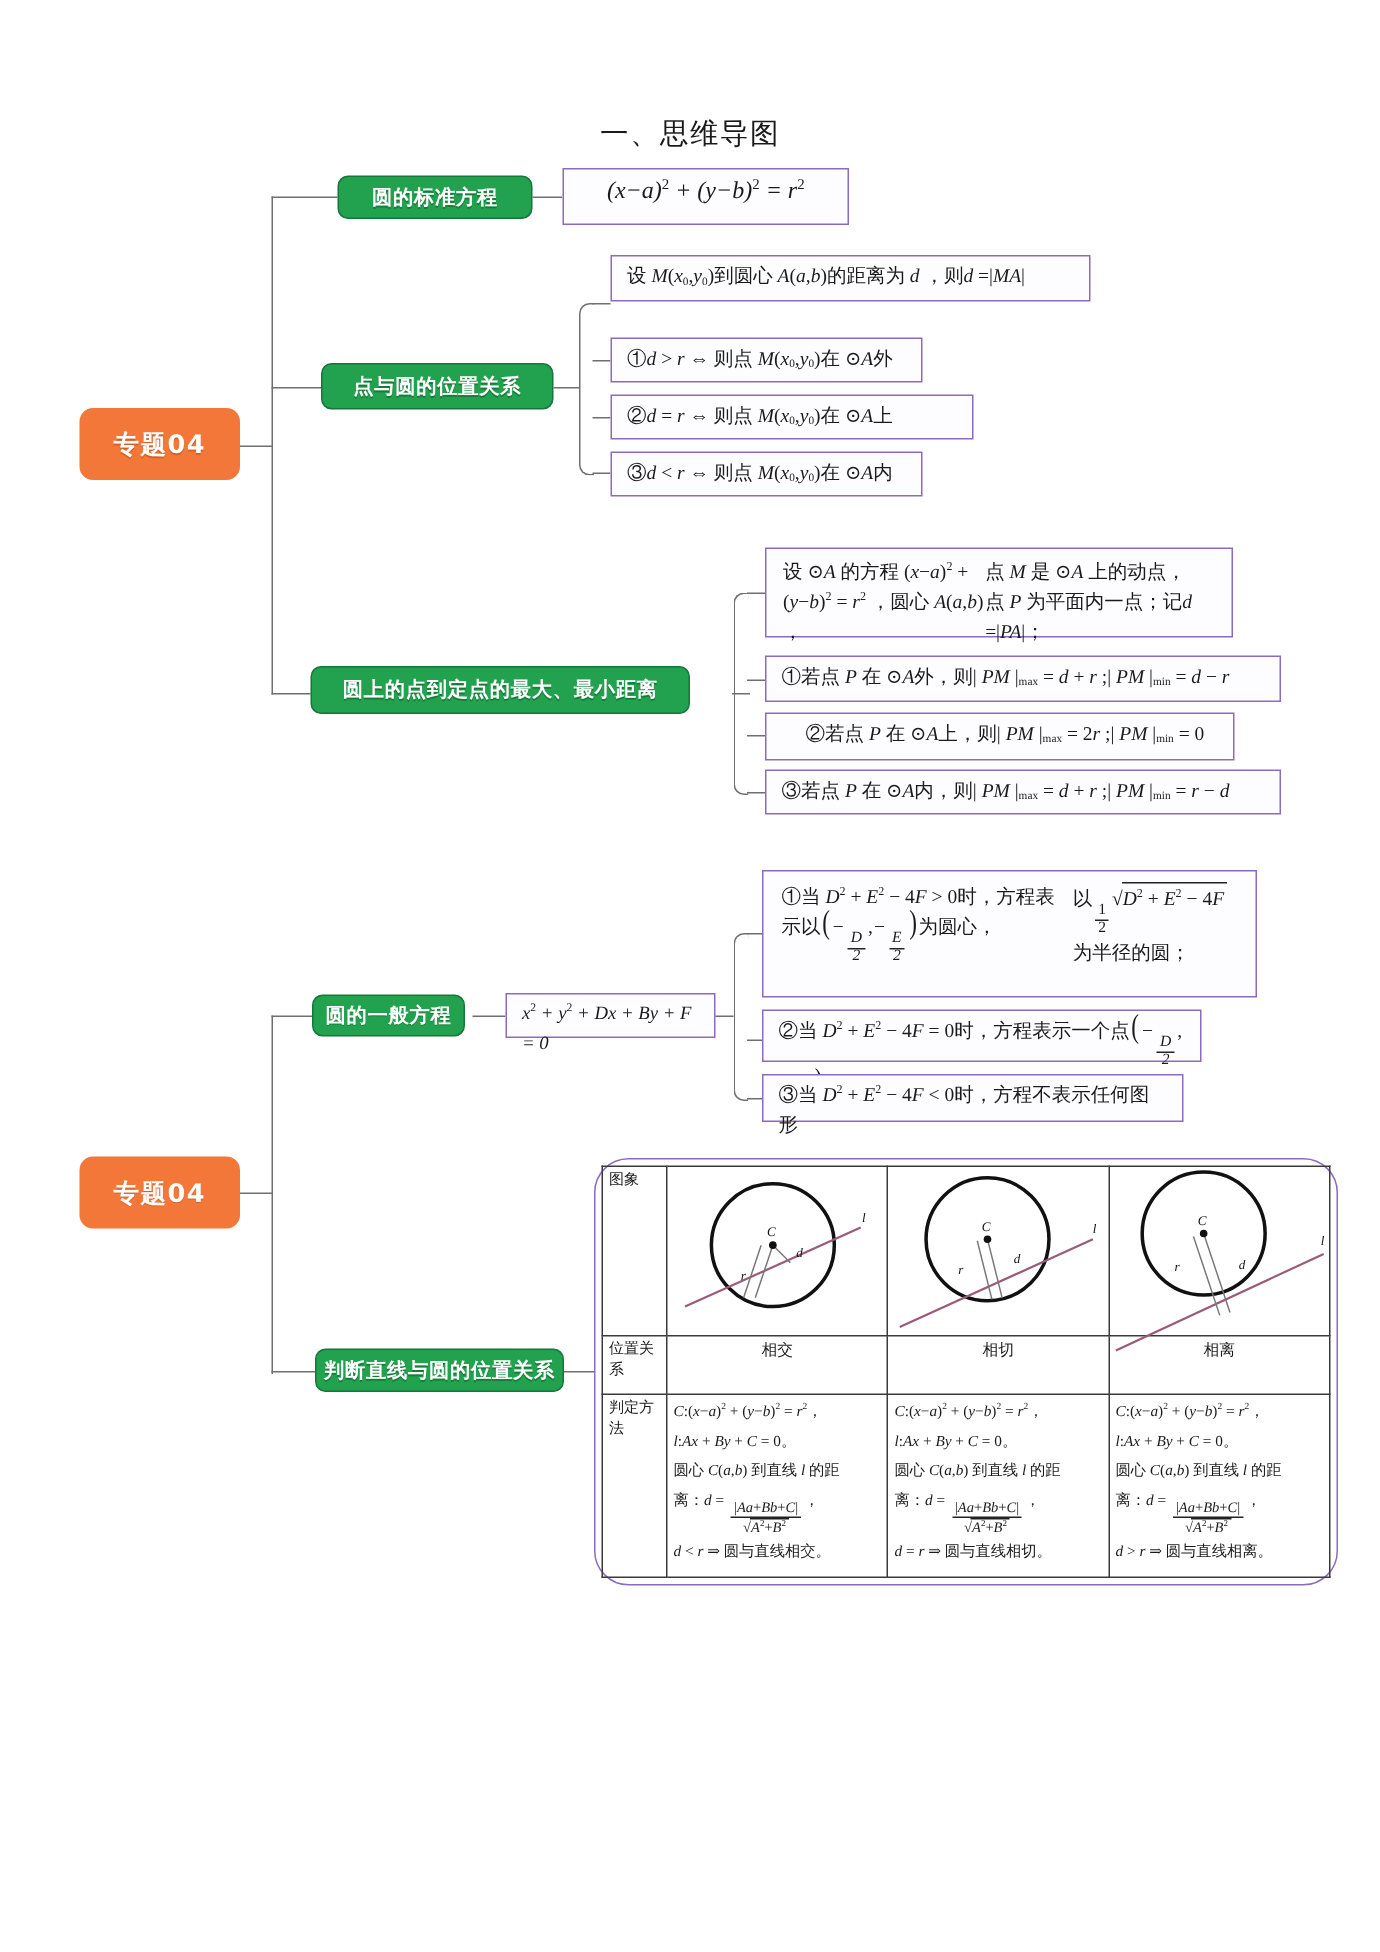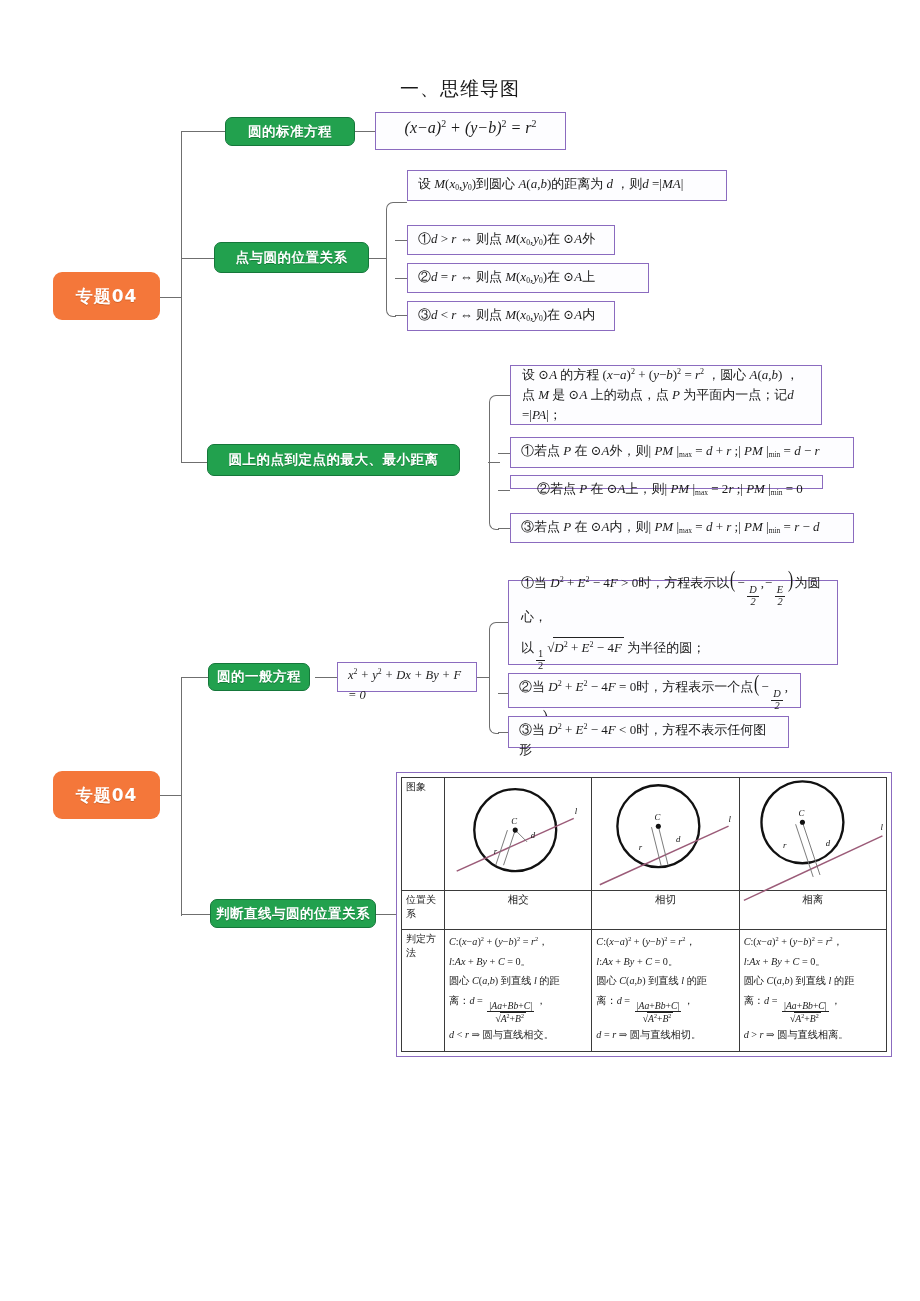"设 ⊙A 的方程 (x−a)2 +" .leaf.col { flex-direction: column -> row }
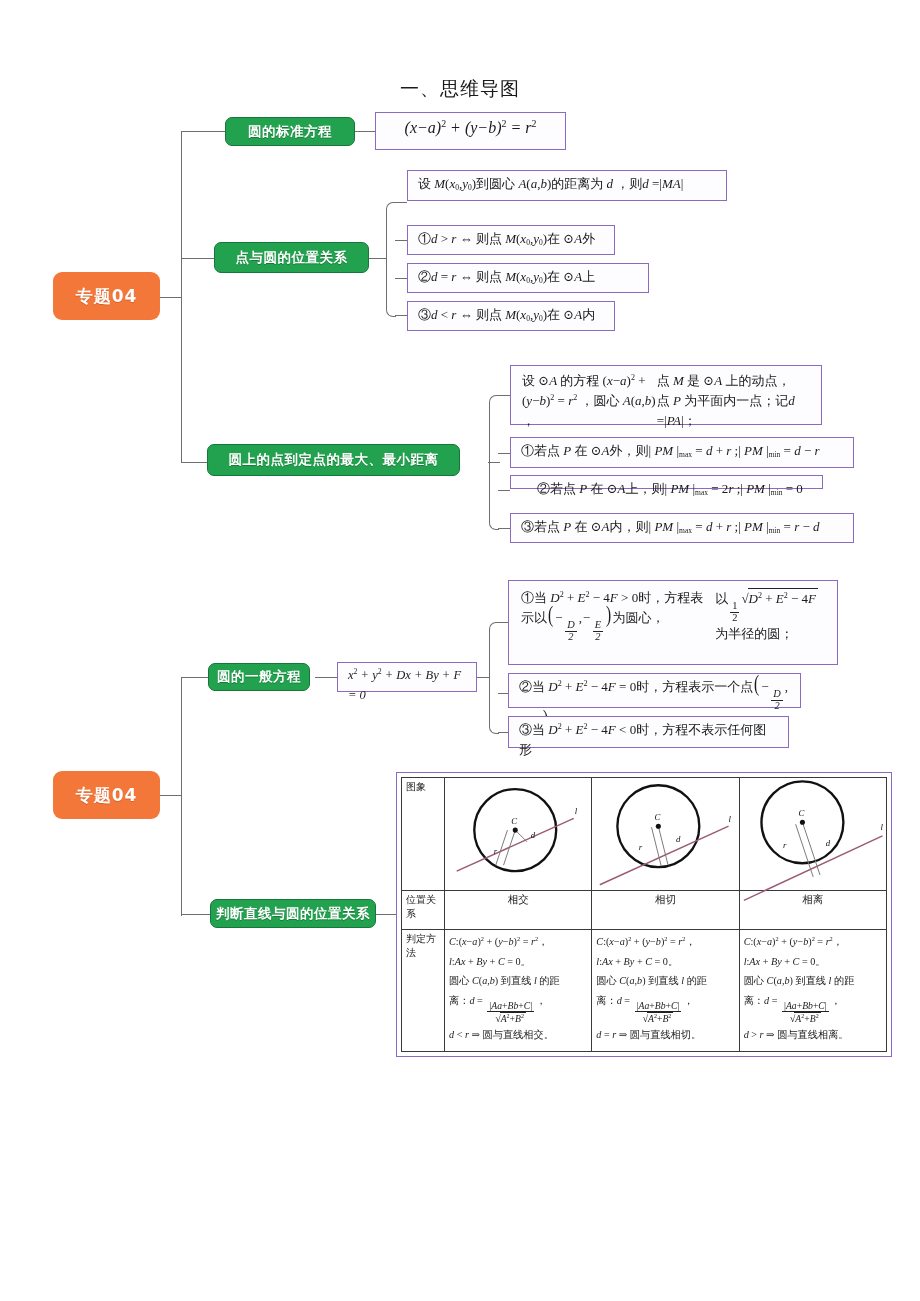"②若点 P 在 ⊙A上，则| PM" div.node { height: 14px -> 32px }
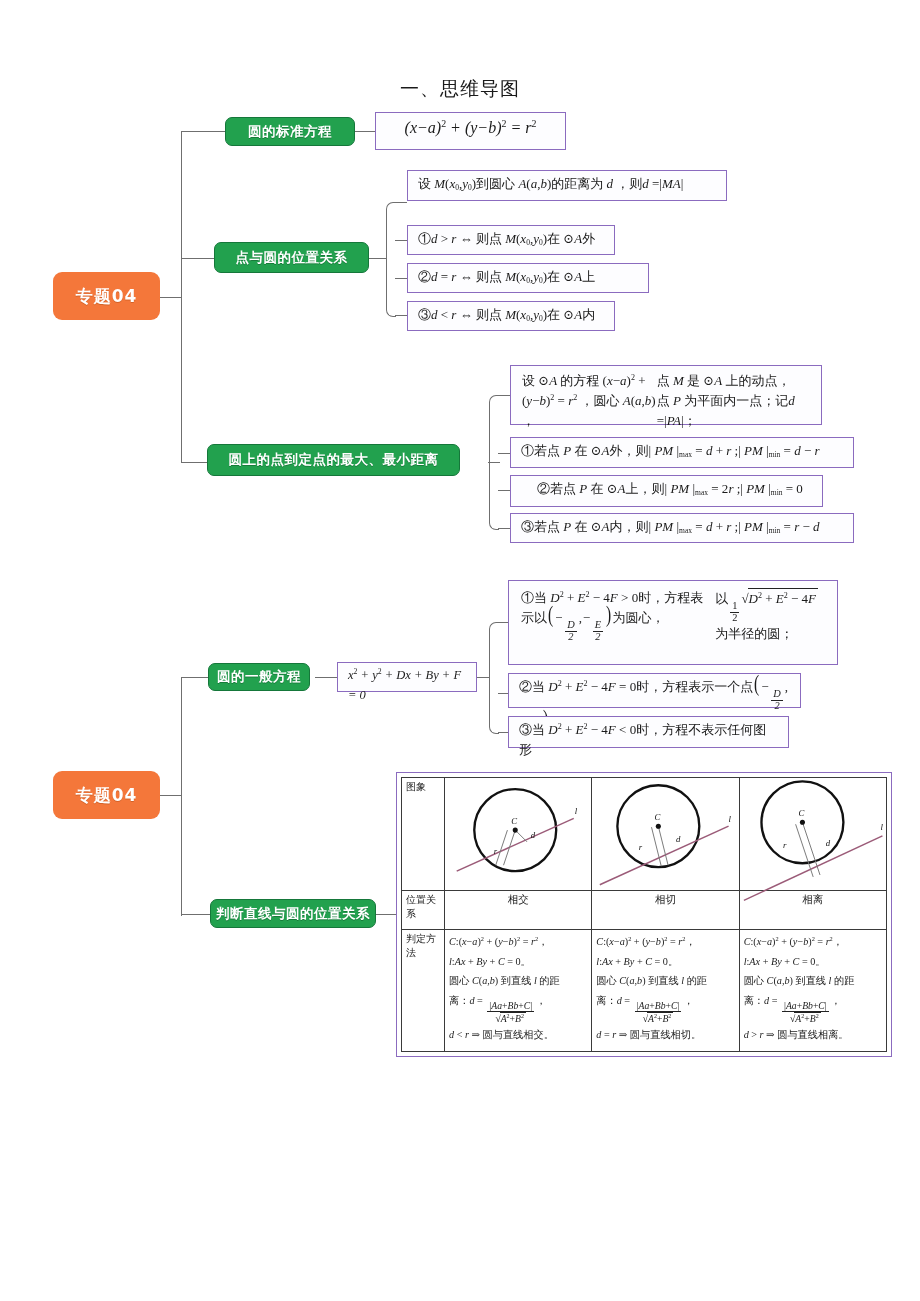"图象" div.tblwrap { border-radius: none -> 23px }
